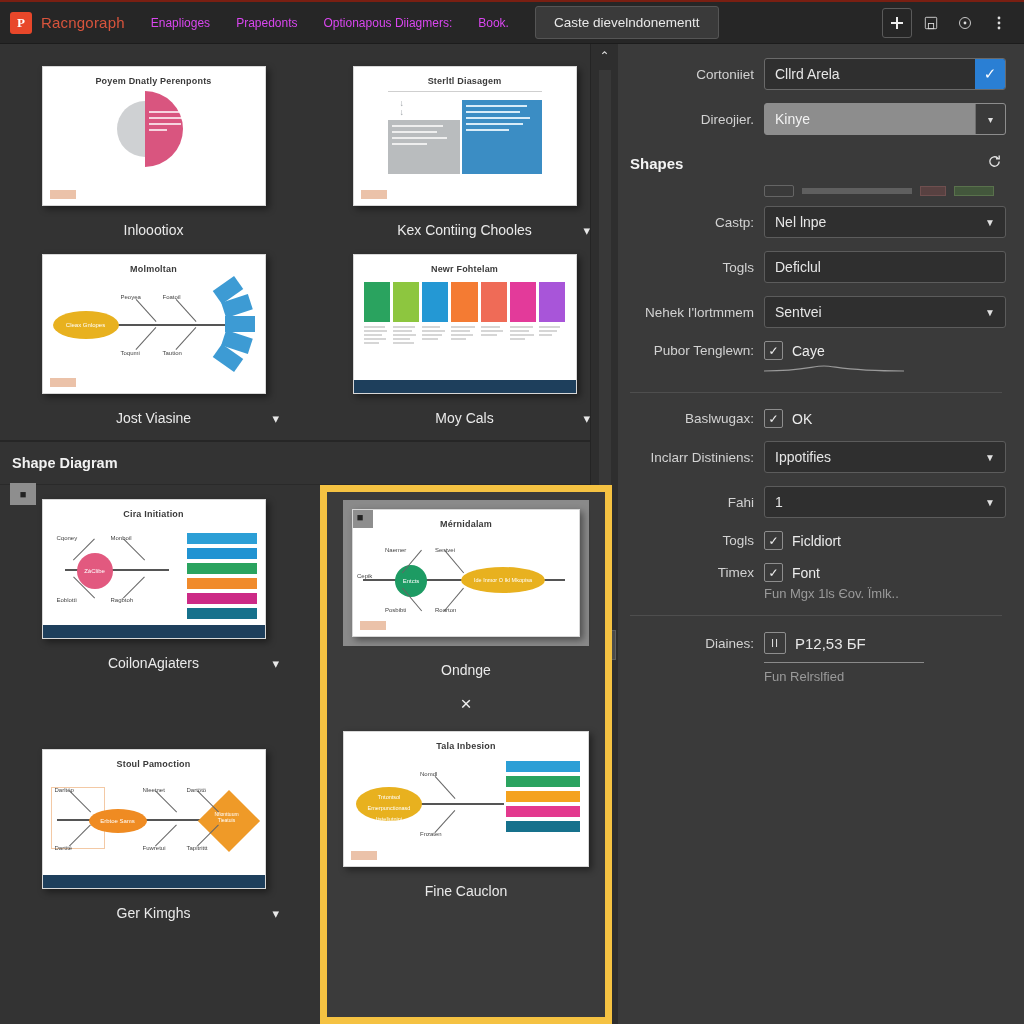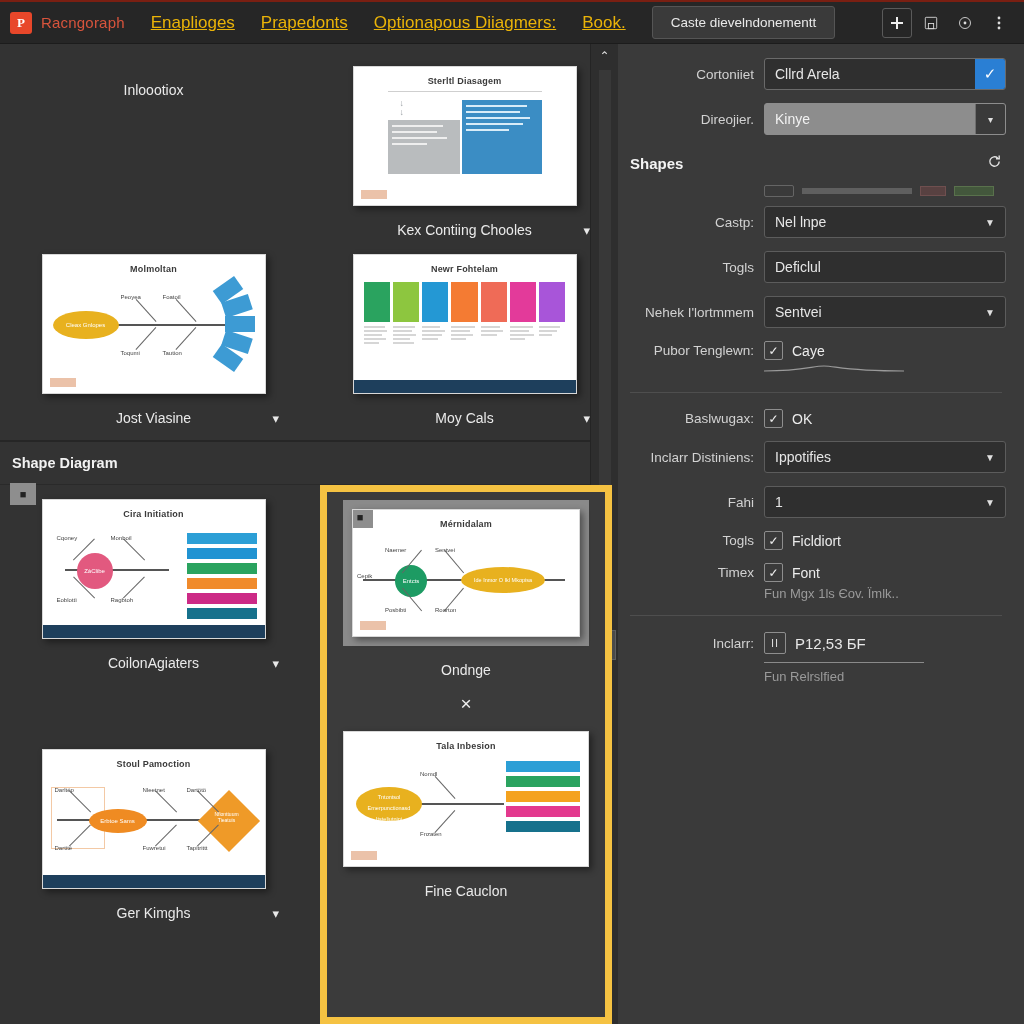"Enaplioges" .menu-item { color: #eab308 -> #d946ef; font-size: 17px -> 12px; text-decoration: underline -> none }
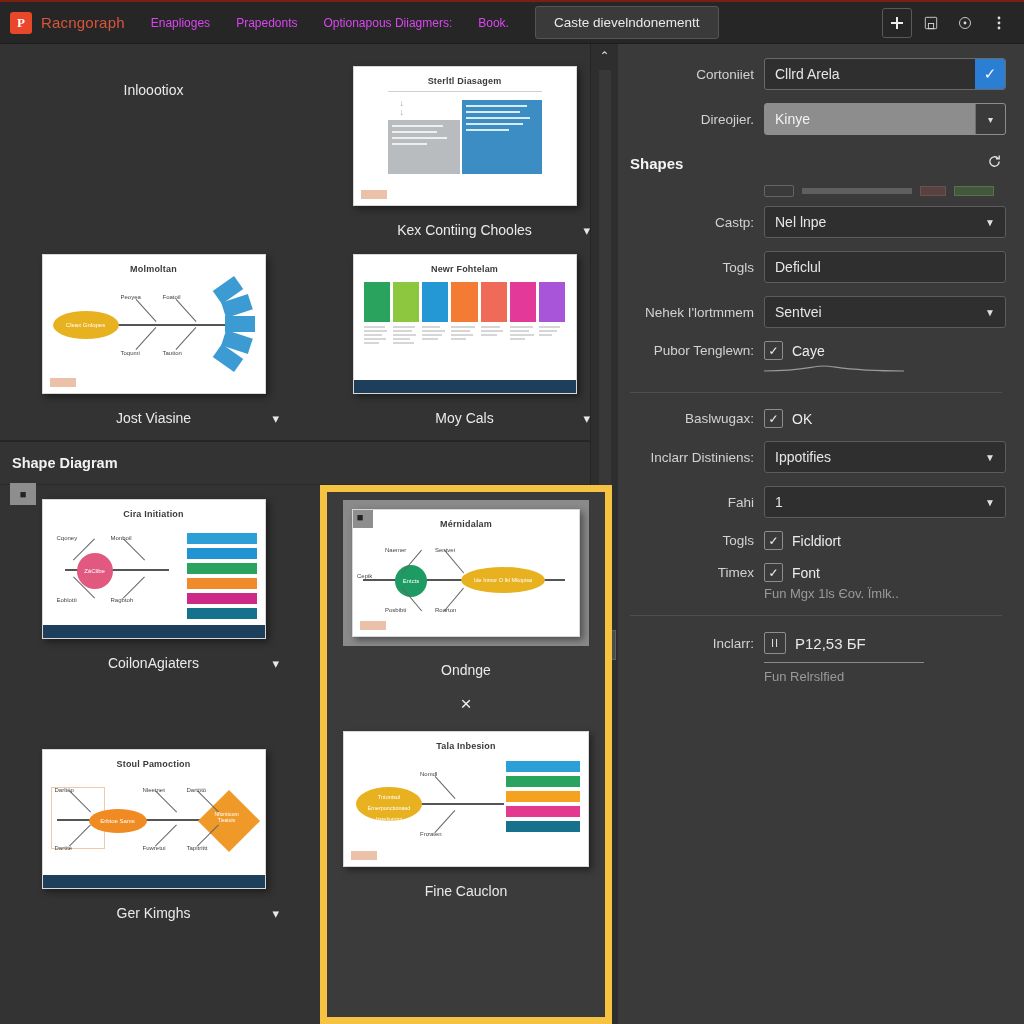"Poyem Dnatly Perenponts" div.thumb-frame { html: none -> <div> <div>Poyem Dnatly Perenponts</div> <div> <div></div> <div></div> <div> <div></div> <div></div> <div></div> <div></div> </div> </div> <div></div> </div> }
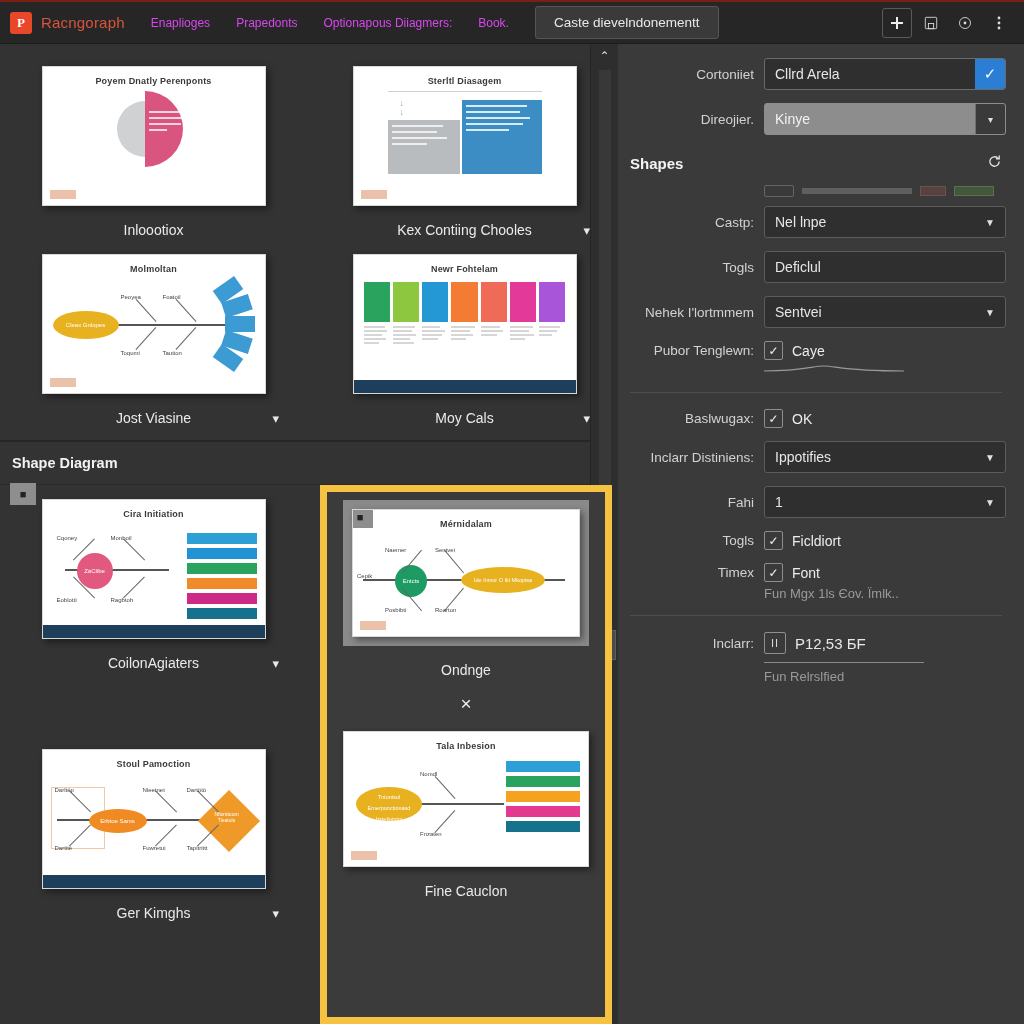"Inclarr:" div.lbl { text: Inclarr -> Diaines }
